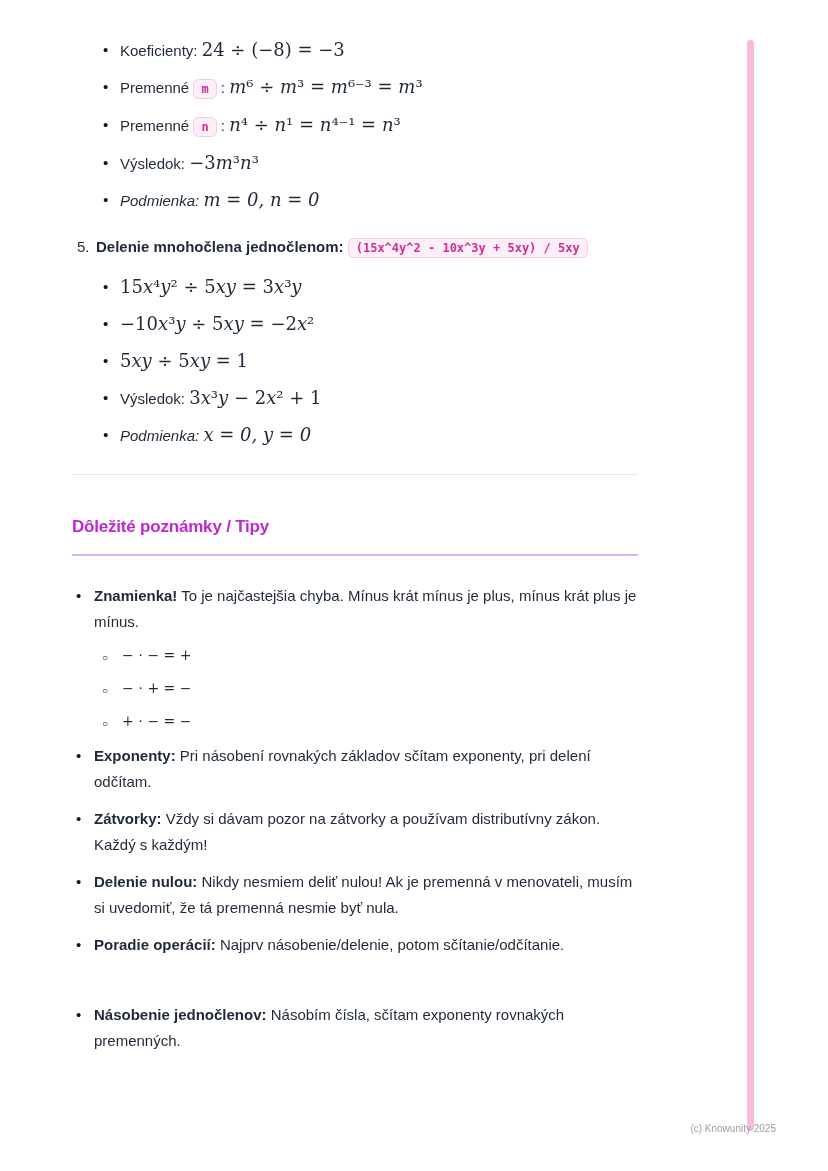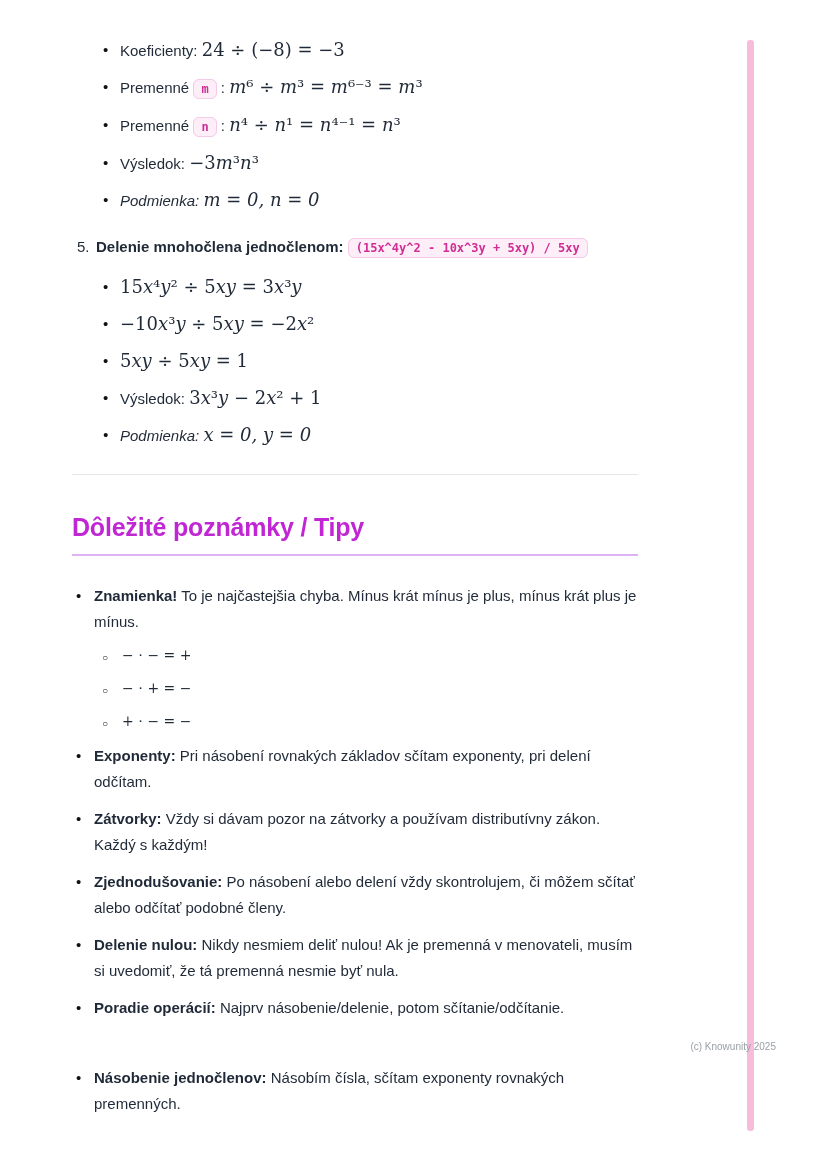"Dôležité poznámky / Tipy" h2.section-title { font-size: 25px -> 17px }
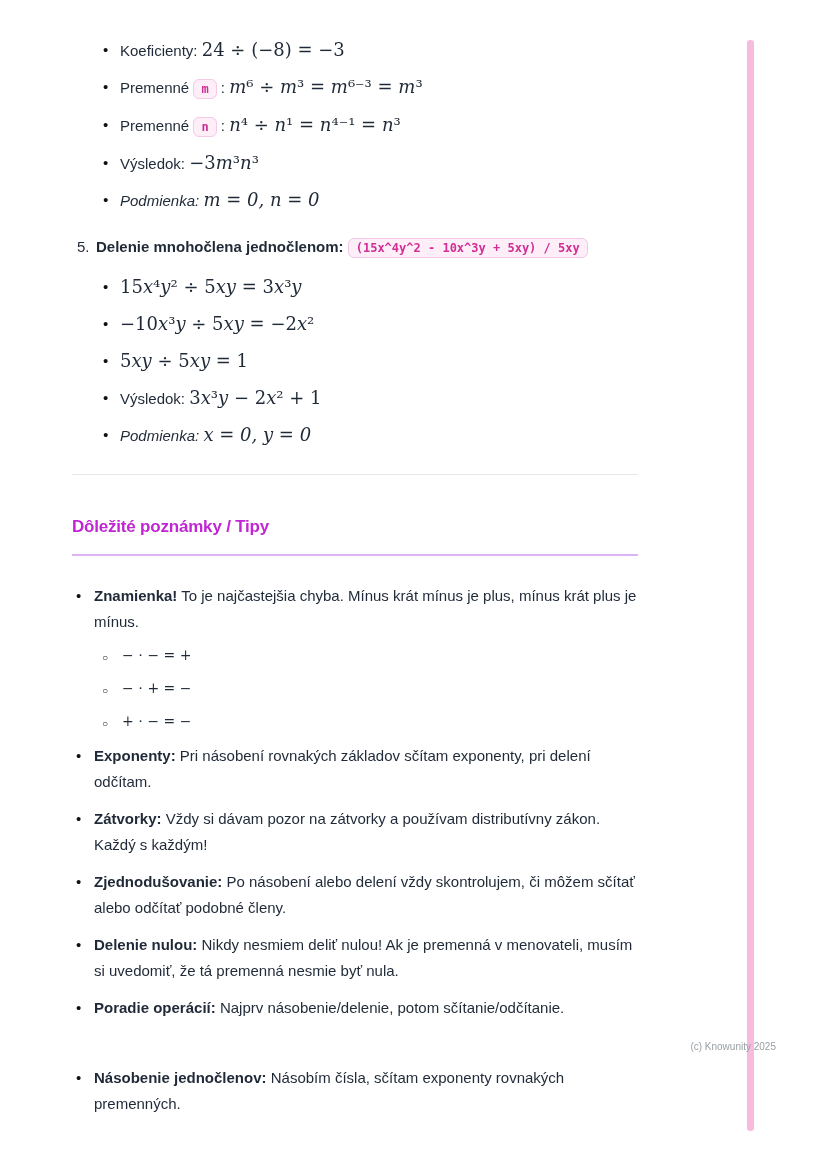"Zjednodušovanie: Po násobení alebo" li { html: <li> <b>Zjednodušovanie:</b> <span>Po násobení alebo delení vždy skontrolujem, či môžem sčítať alebo odčítať podobné členy.</span> </li> -> none }
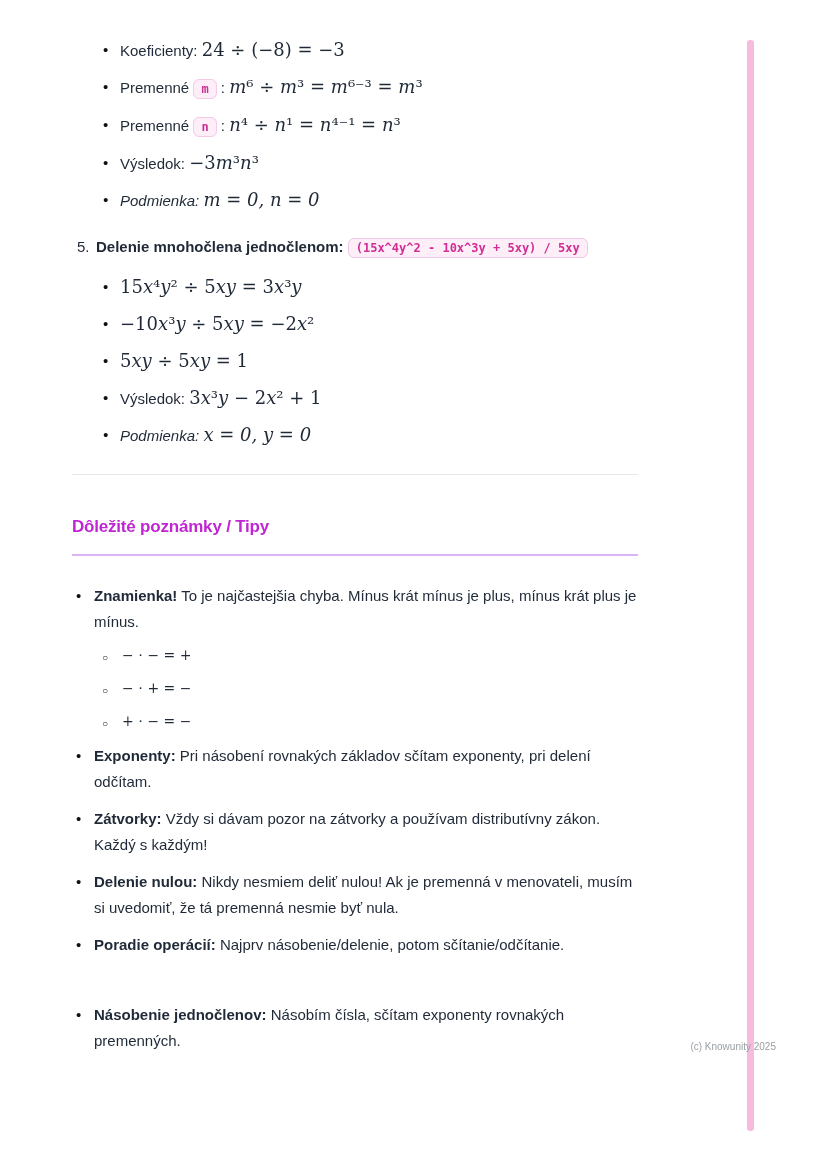"(c) Knowunity 2025" .watermark { top: 1041px -> 1123px }
